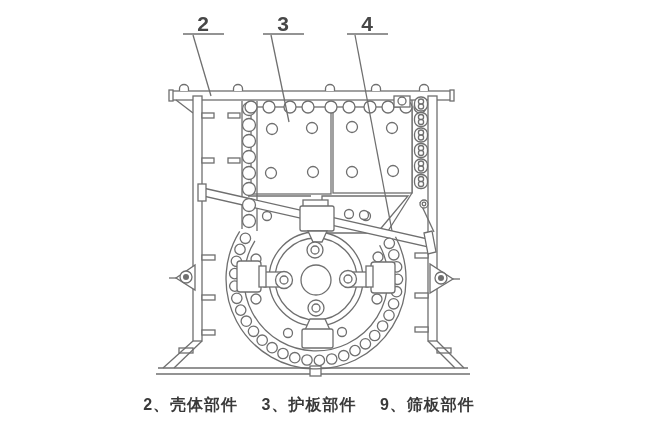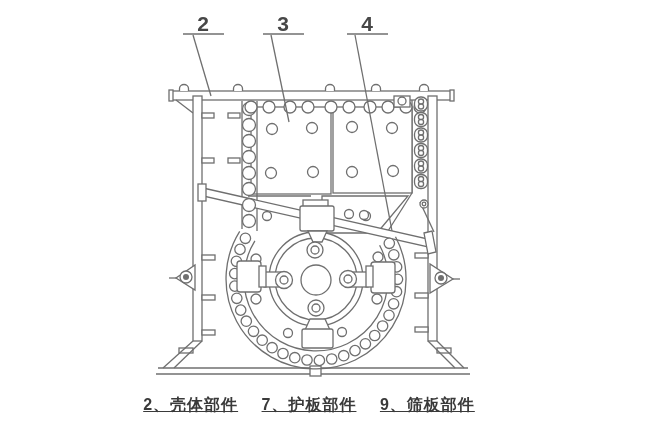"2、壳体部件" .caption span { text-decoration: underline -> none }
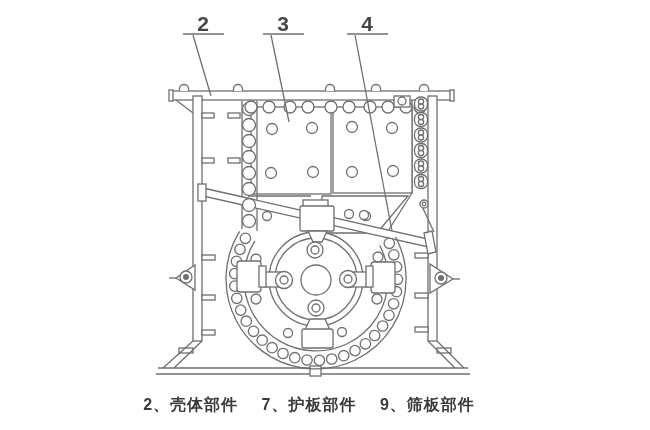"7、护板部件" span { text: 7 -> 3 }
